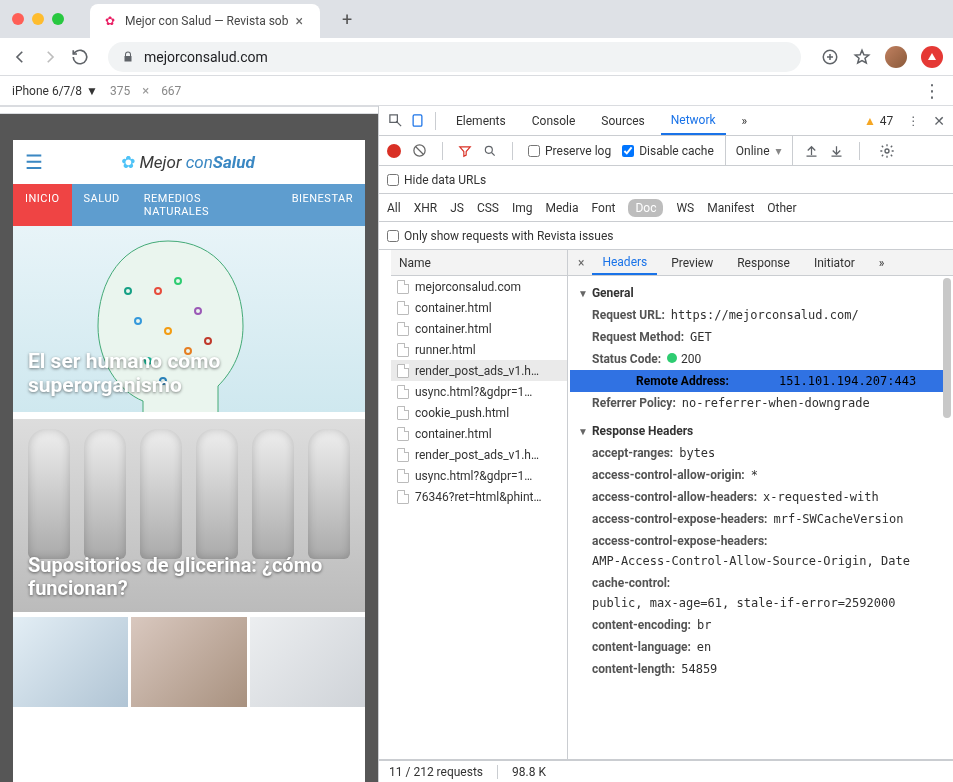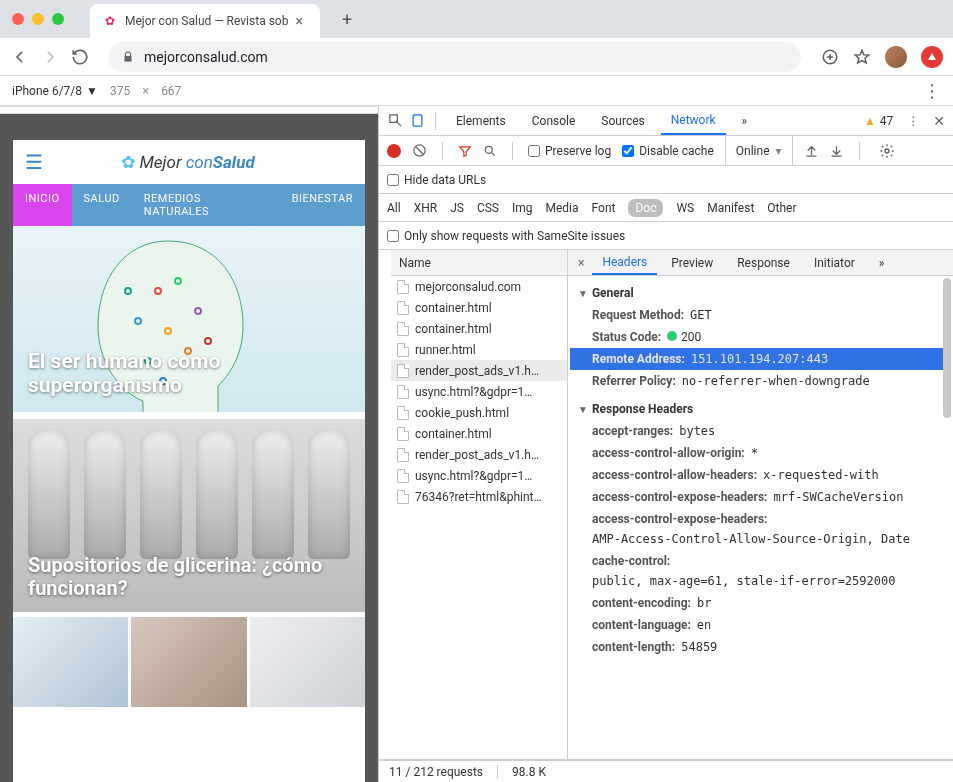"INICIO" .app-tab.active { background: #d946ef -> #ef4444 }
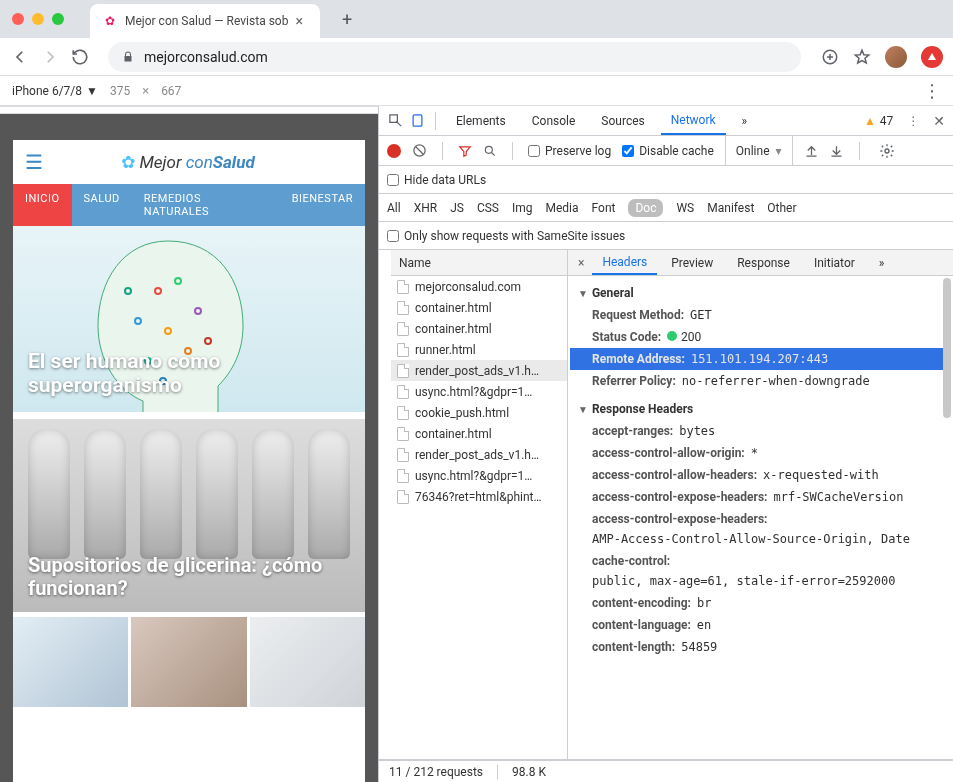"Only show requests with SameSite" span { text: SameSite -> Revista }
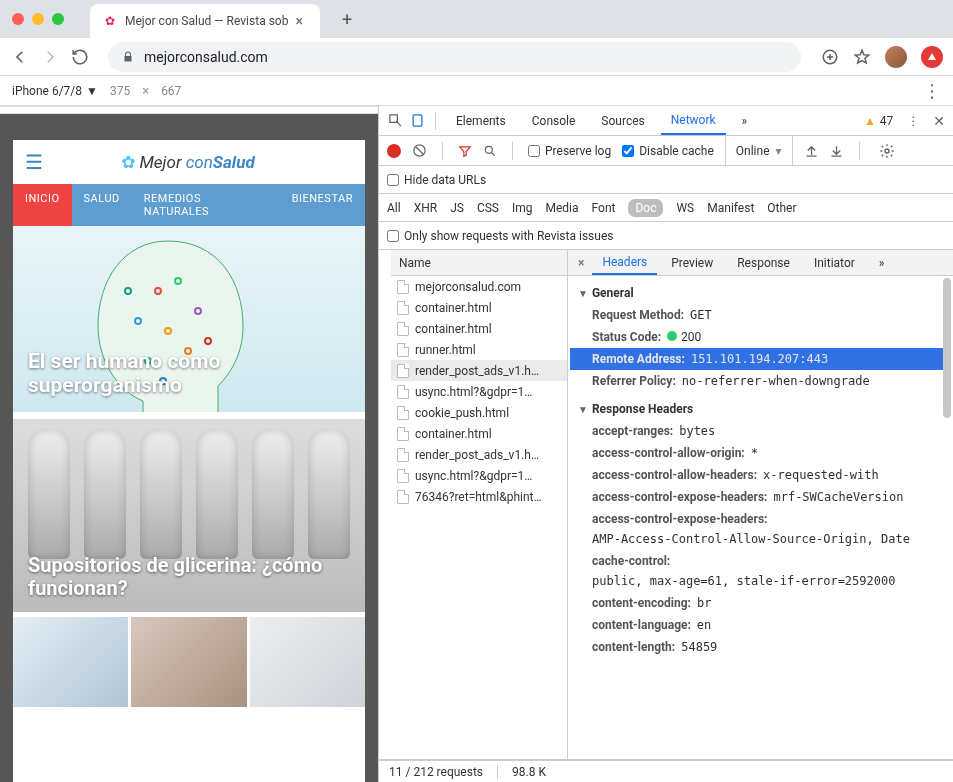"Request URL:" div.kv { html: none -> <div> <span>Request URL:</span> <span>https://mejorconsalud.com/</span> </div> }
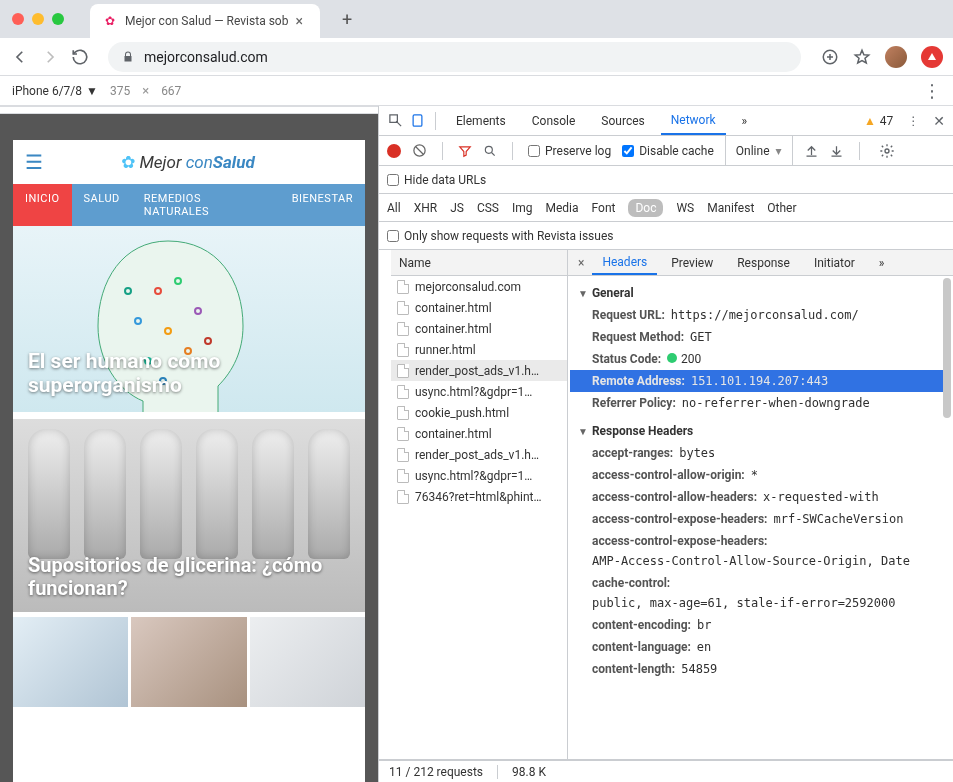"Remote Address:" .kv.highlight .k, .kv.highlight .v { color: #e5e5e5 -> #000000; margin-left: none -> 44px }
